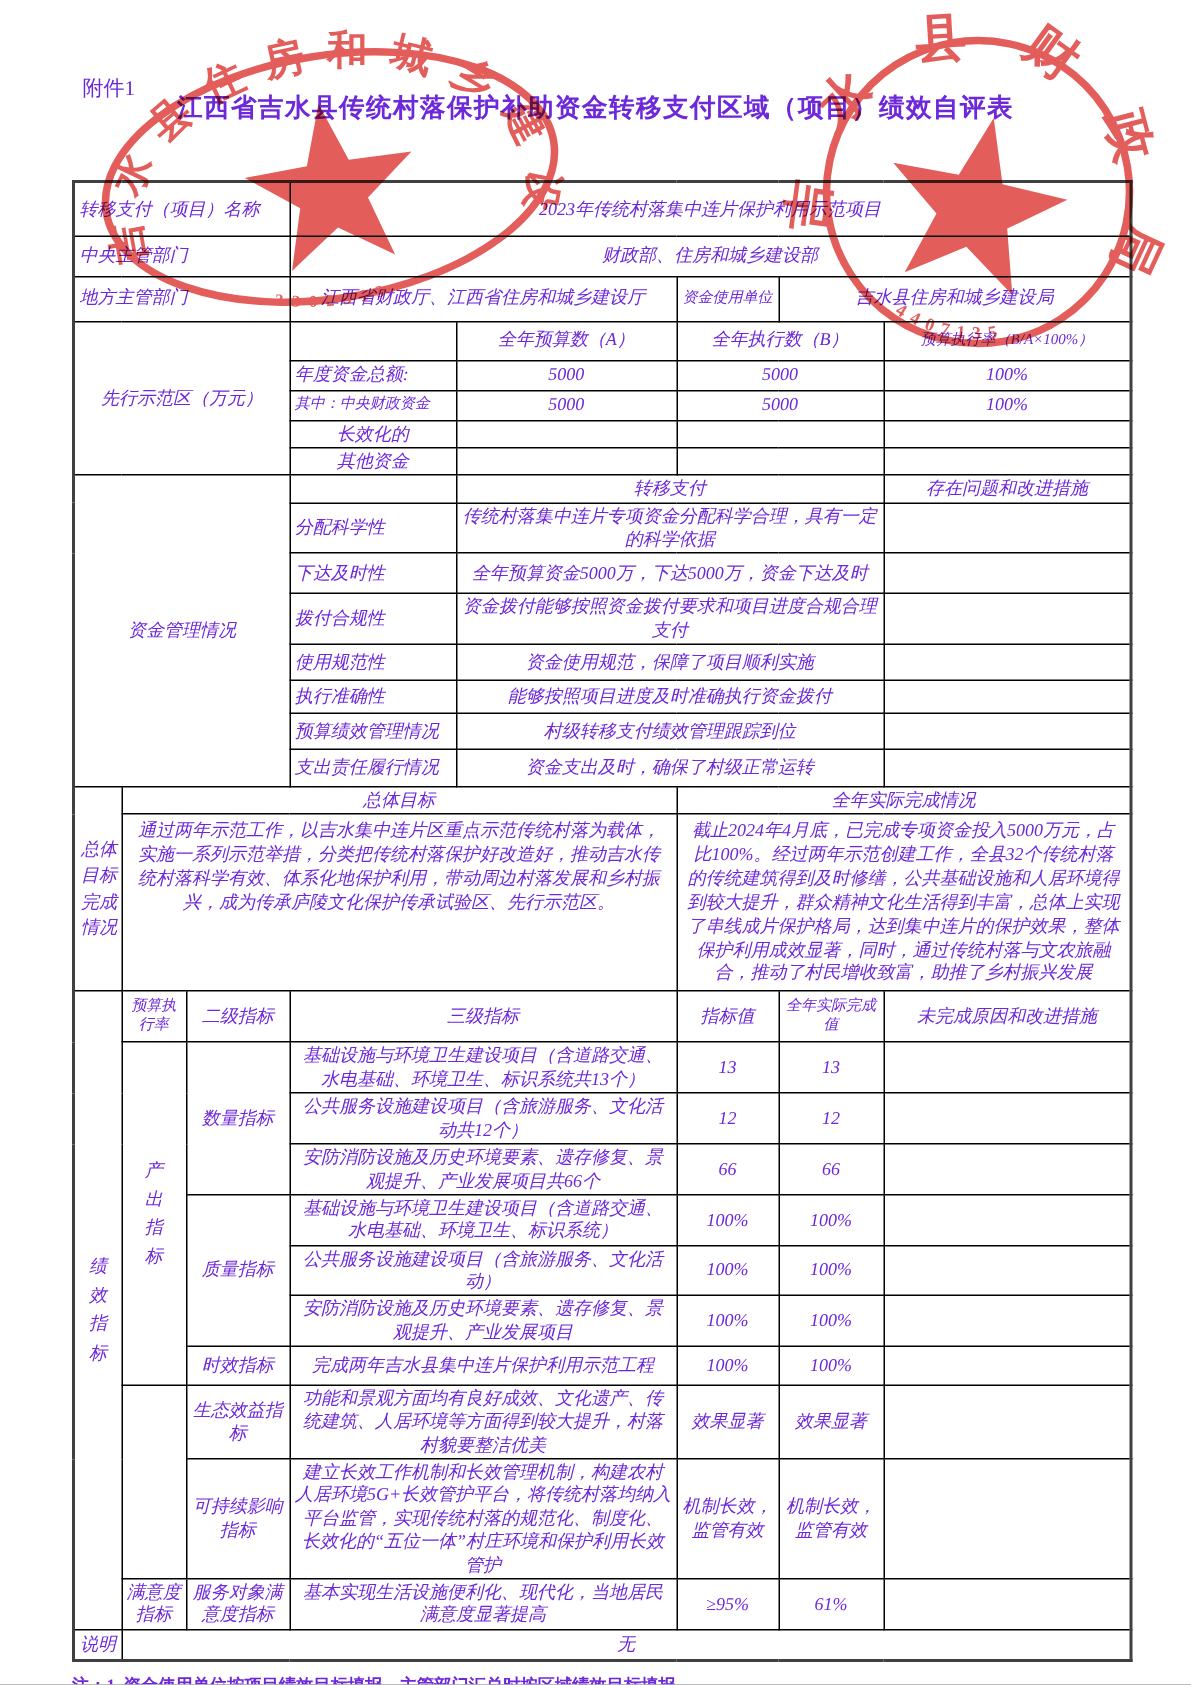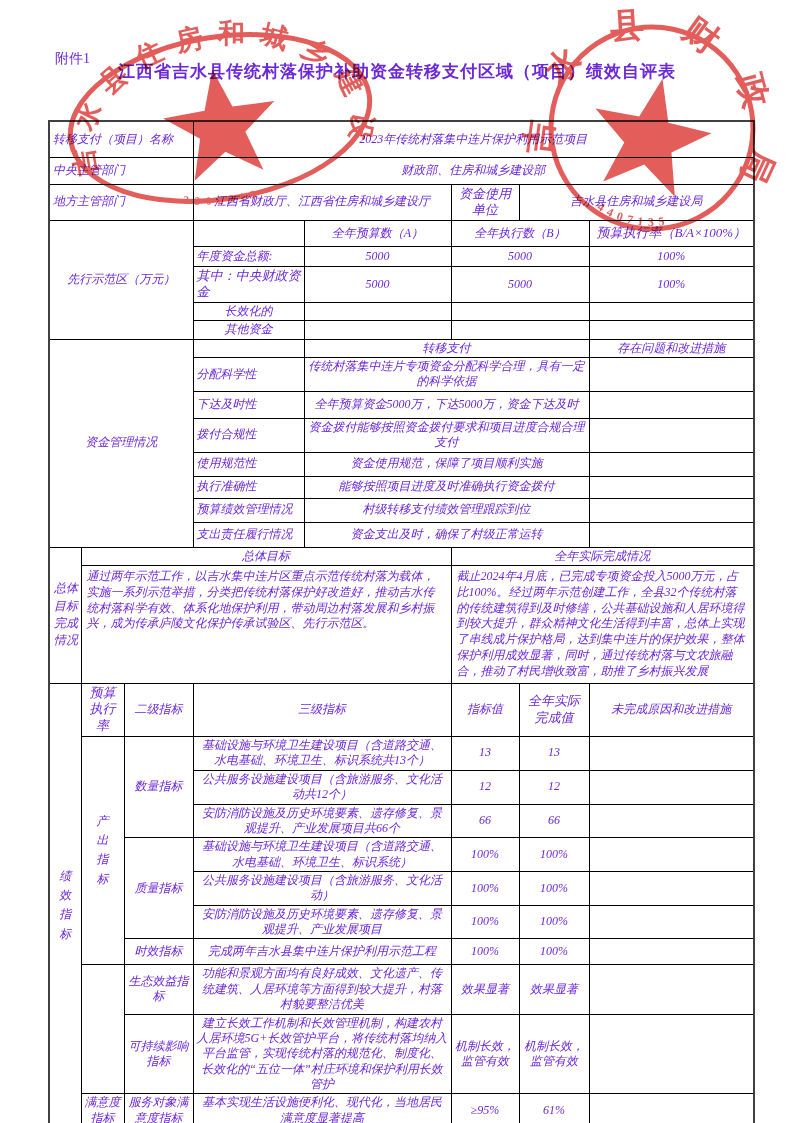"资金使用单位" td.small { font-size: 13px -> 10px }
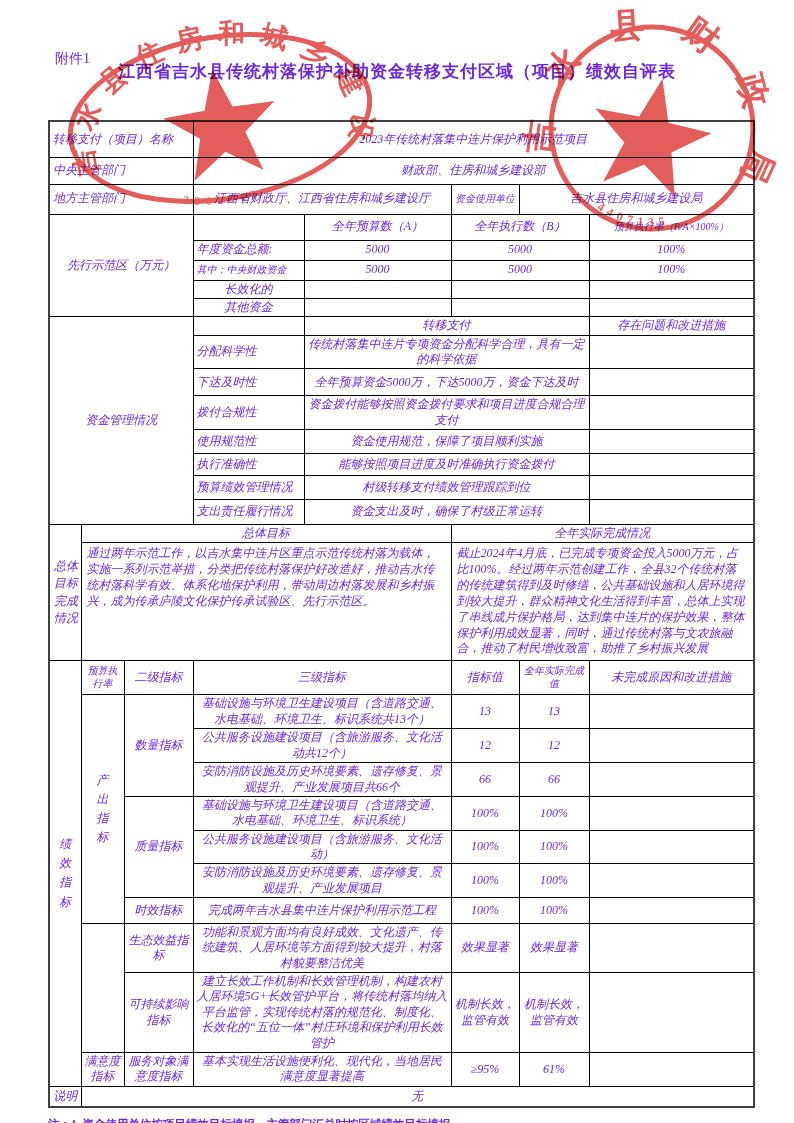"通过两年示范工作，以吉水集中连片区重点示范传统村落为载体，实施一系列示范举措，分" td.para { text-align: left -> center }
